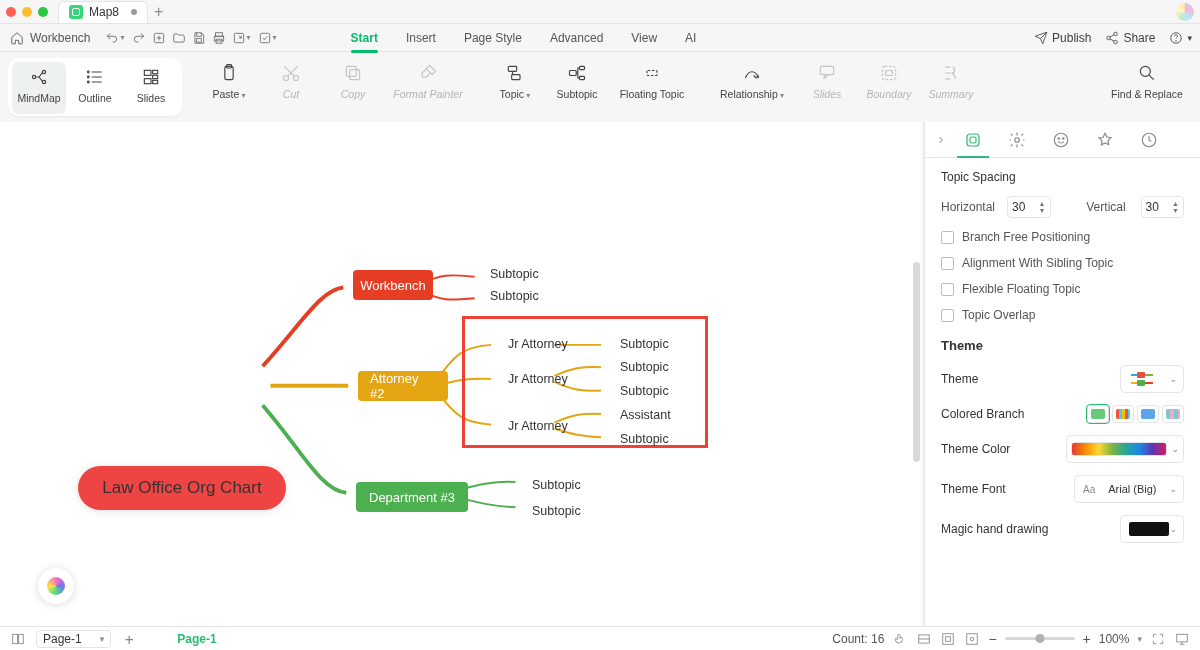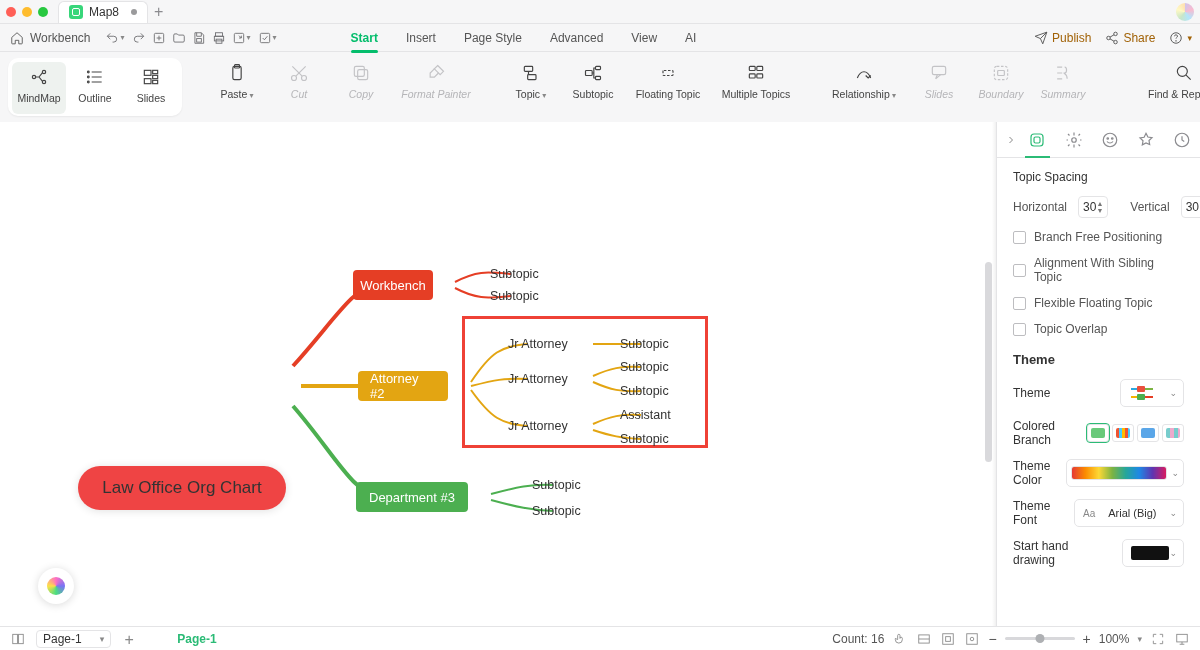"Publish" .right-actions { color: #a16207 -> #404040 }
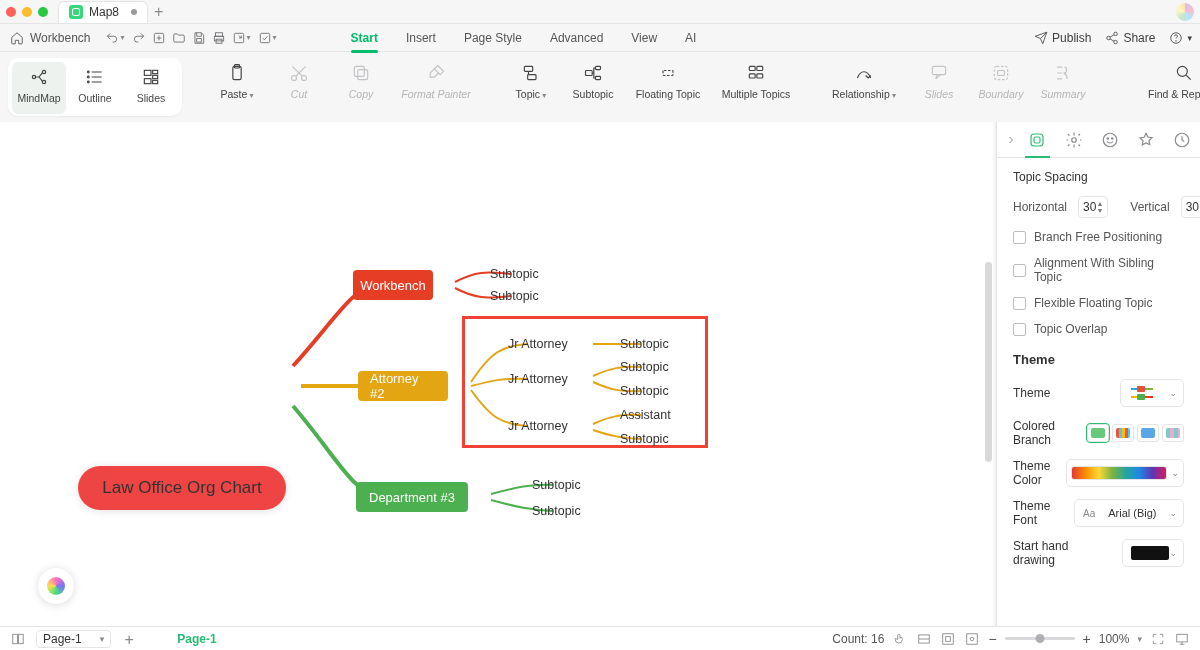"MindMap" .ribbon { gap: 28px -> 20px }
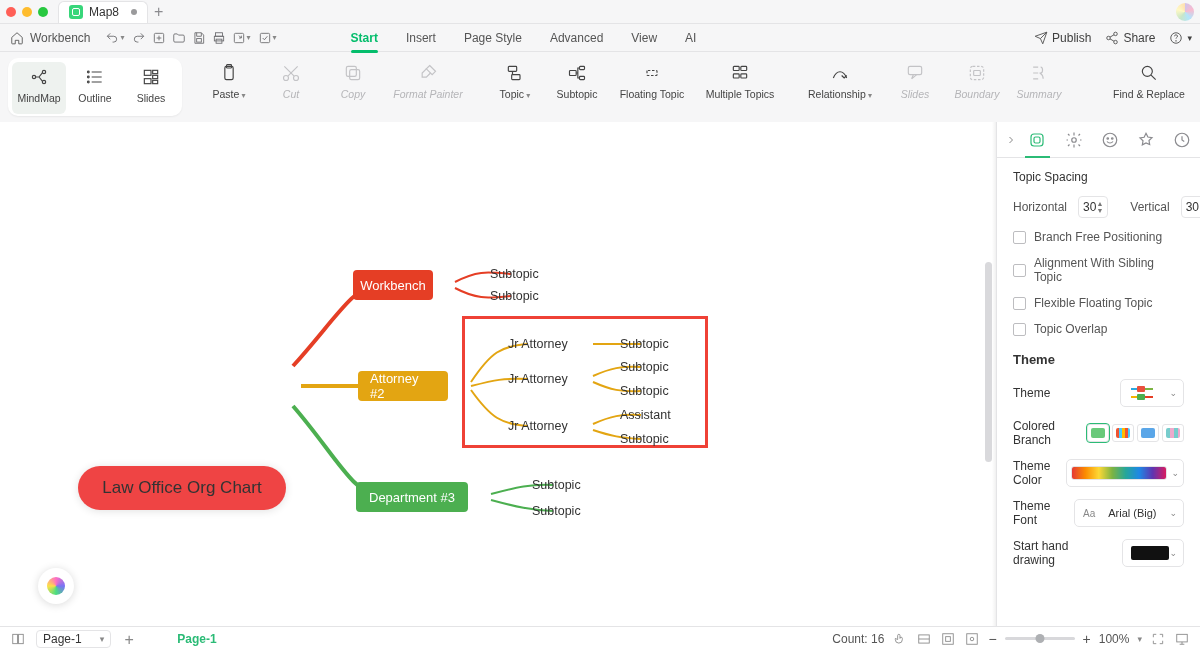"Multiple Topics" div.tool { html: <div> <span> <svg> <rect></rect> <rect></rect> <rect></rect> <rect></rect> </svg> </span> <span>Multiple Topics</span> </div> -> none }
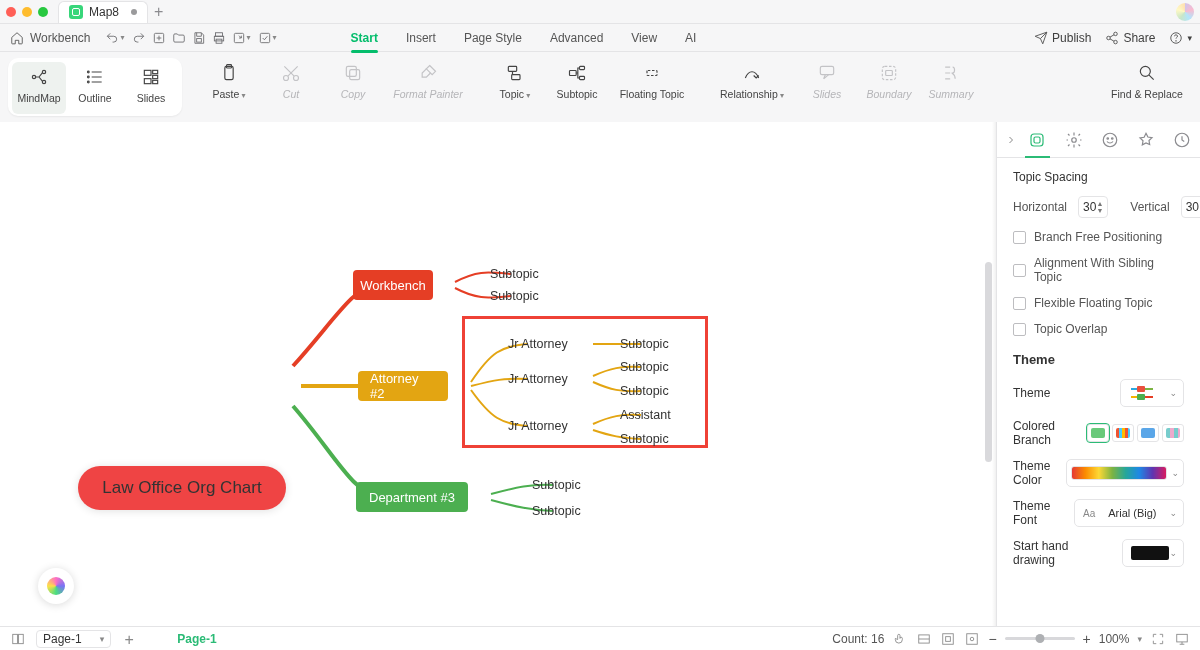"Topic Spacing" .right-panel { width: 204px -> 276px }
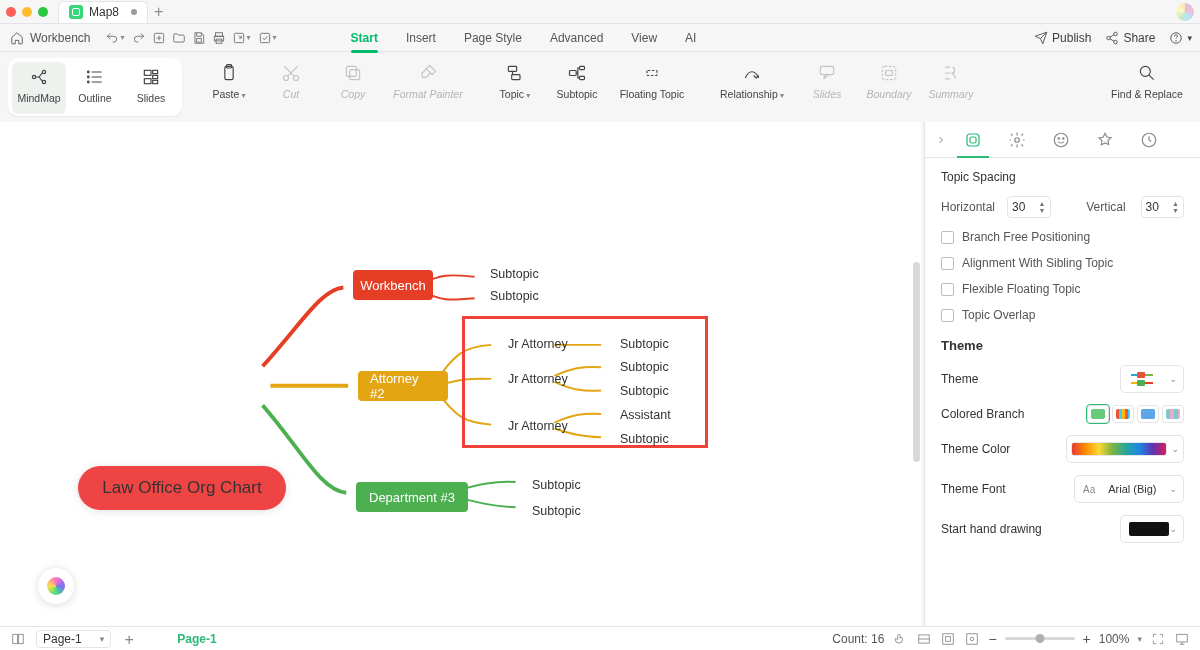"Start hand drawing" span { text: Start -> Magic }
